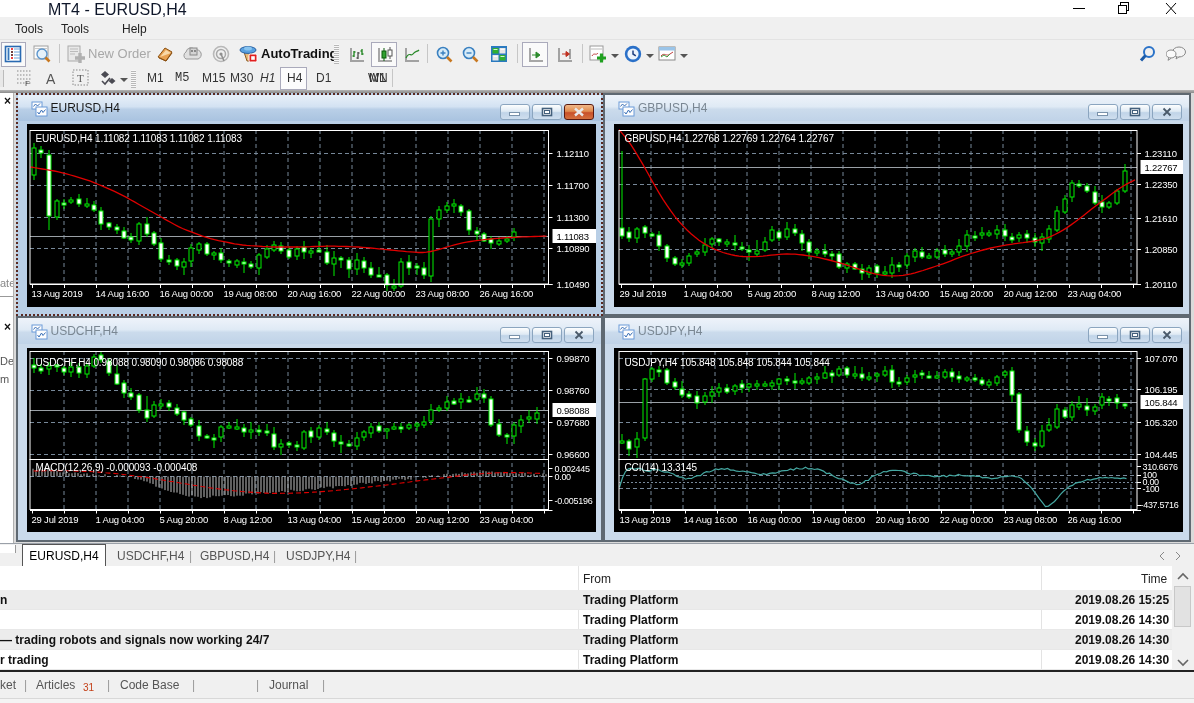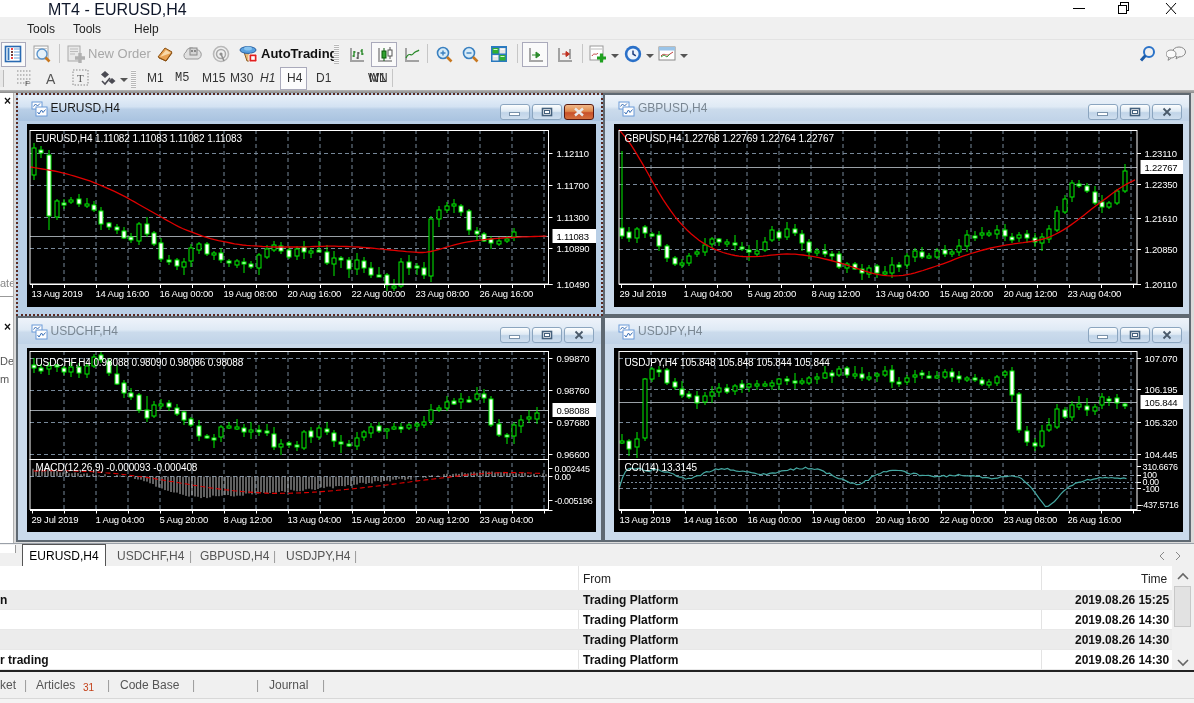"Tools" #menubar span { margin-left: 12px -> none }
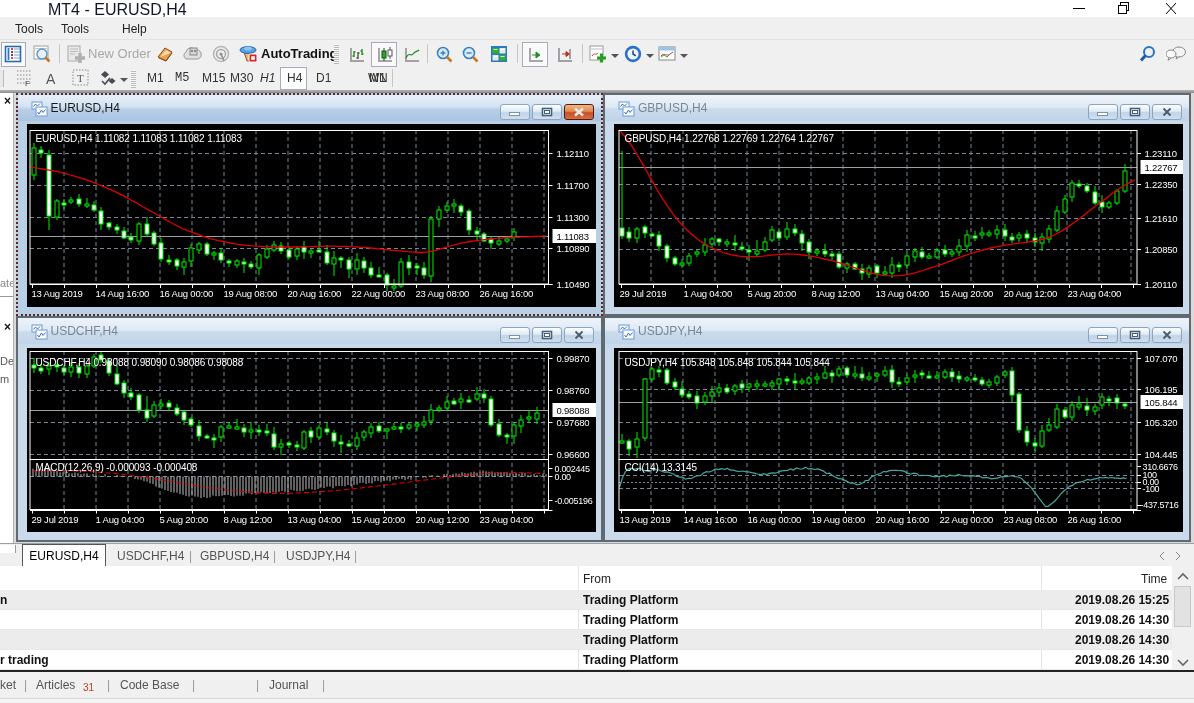"— trading robots and signals" span { html: none -> <span>— trading robots and signals now working 24/7</span> }
